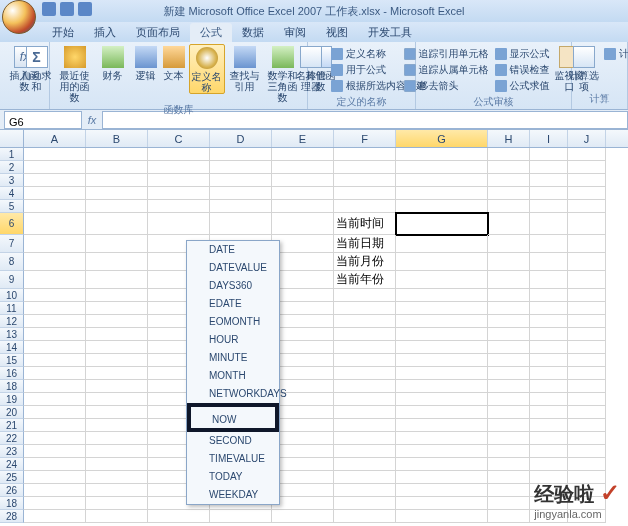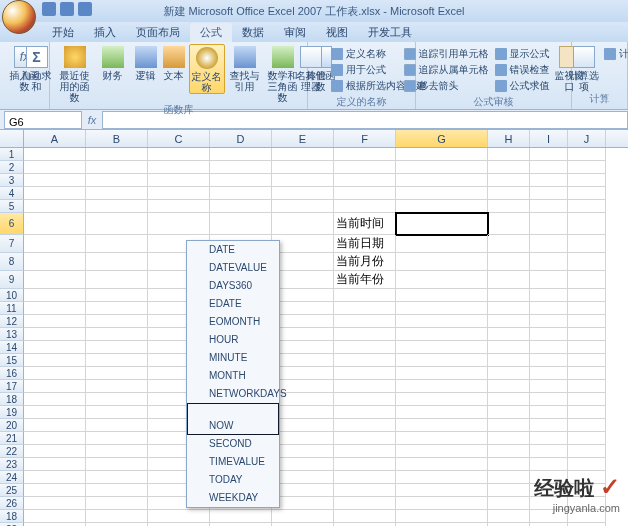"17" div.row { html: <div> <div>17</div> <div></div> <div></div> <div></div> <div></div> <div></div> <div></div> <div></div> <div></div> <div></div> <div></div> </div> -> none }
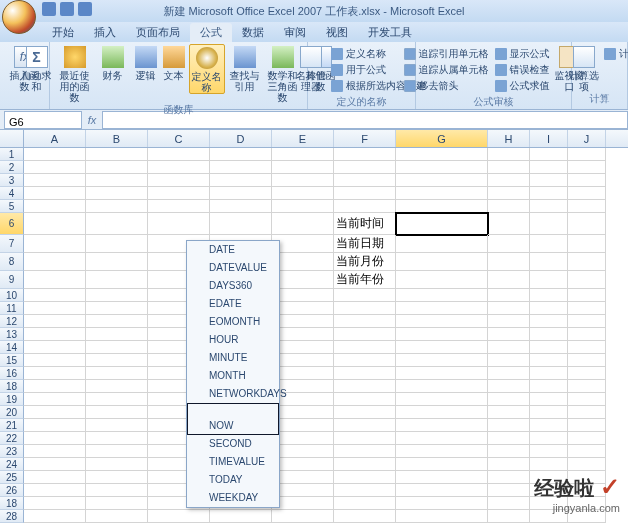"NOW" .ddmenu .mi.hl { border: 1px solid #0f172a -> 4px solid #0f172a; padding: 15px 5px 1px 21px -> 6px 5px 1px 21px }
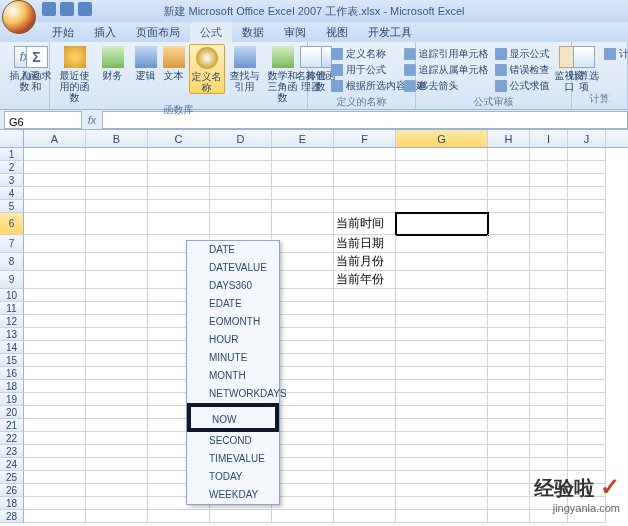"经验啦 ✓" .watermark { bottom: 12px -> 6px; text-align: right -> left }
